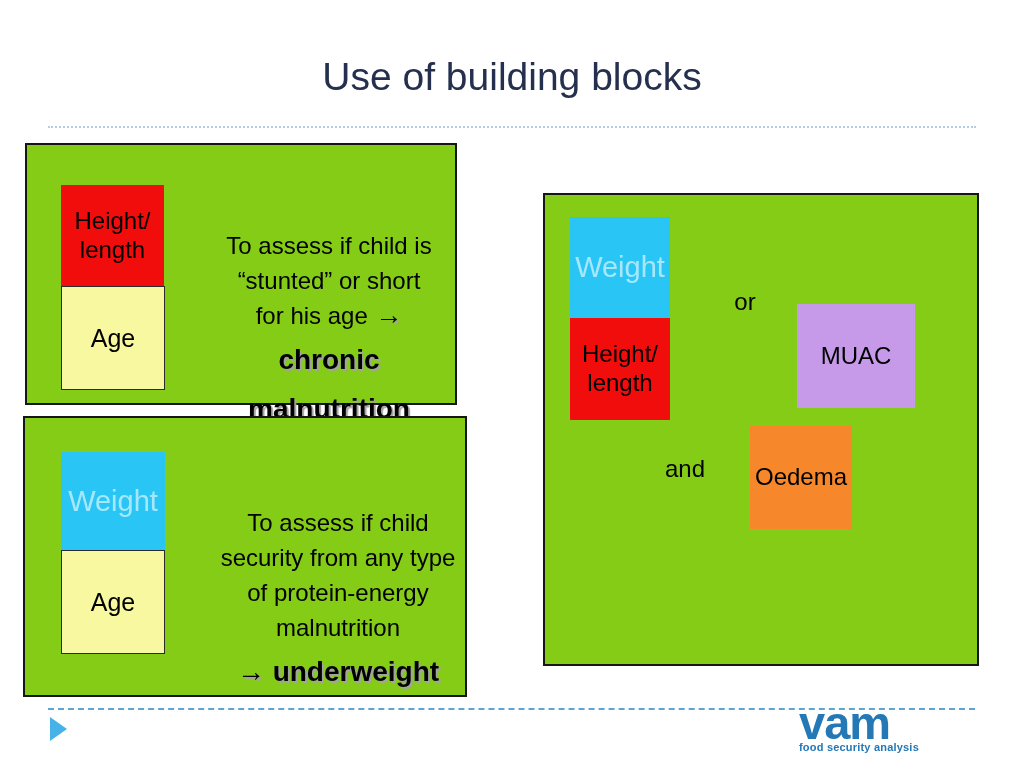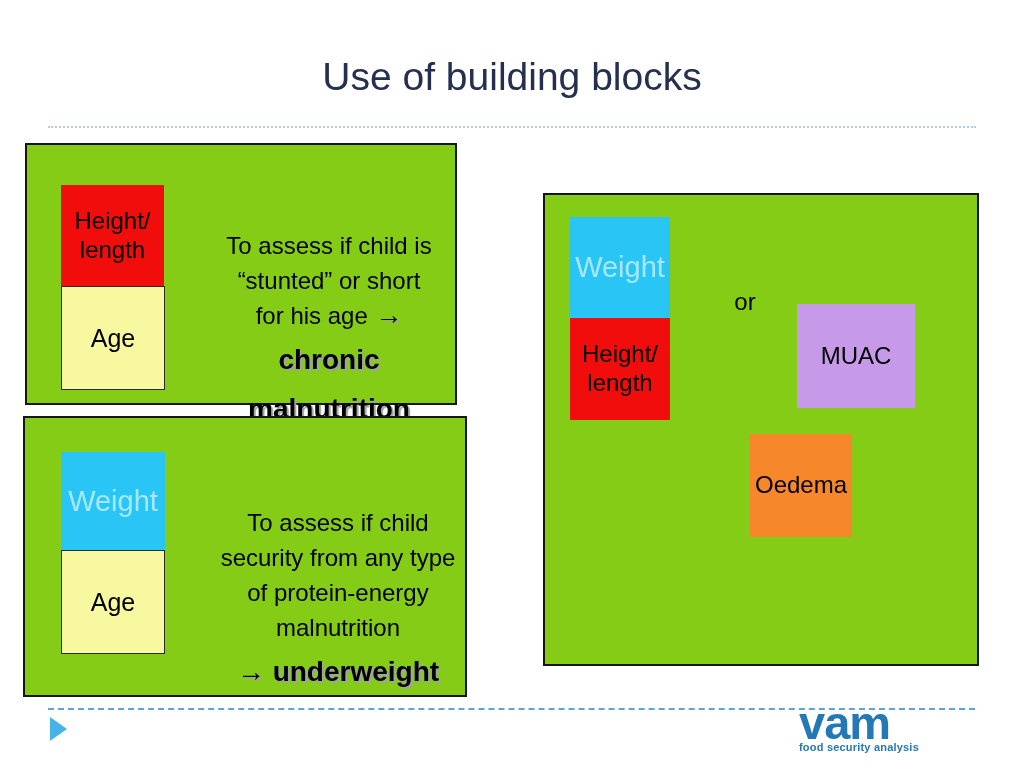"and" div.conj { html: none -> <div>and</div> }
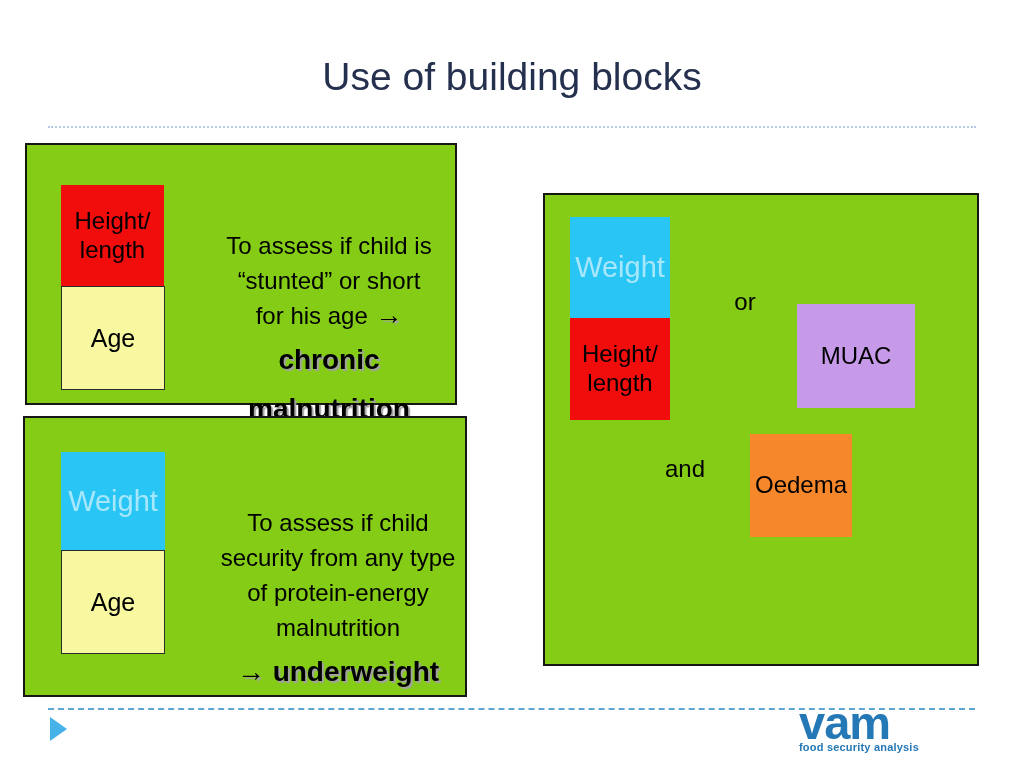"Oedema" .blk-orange { margin-top: 8px -> none }
